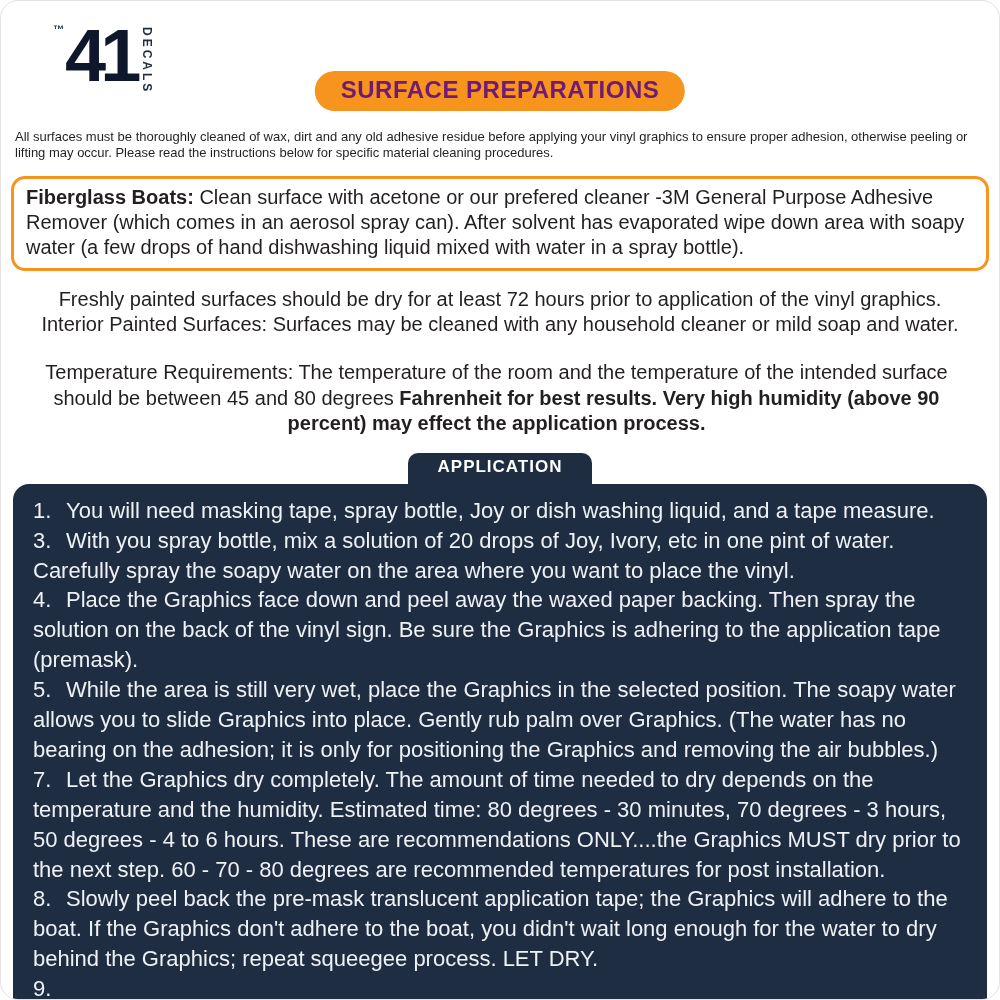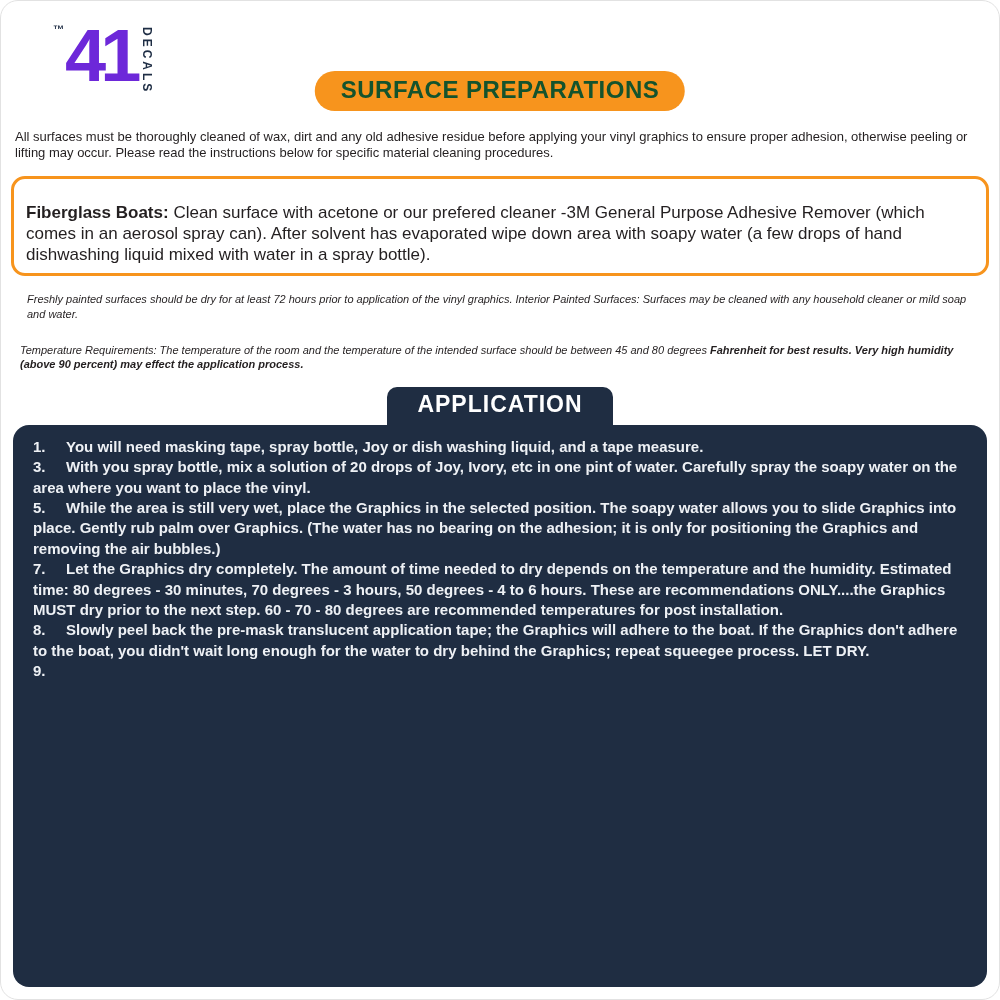"41" .logo-num { color: #6d28d9 -> #0f172a }
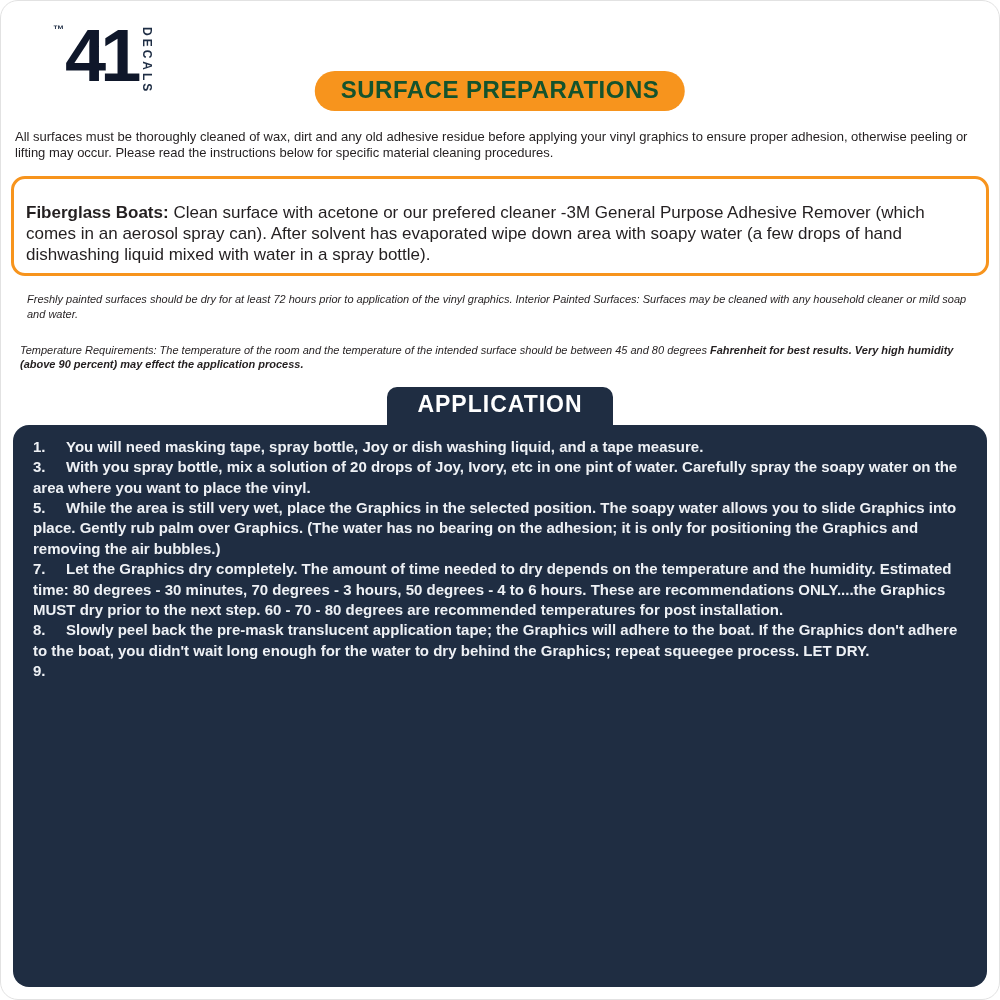"SURFACE PREPARATIONS" .title-pill { color: #14532d -> #701a75 }
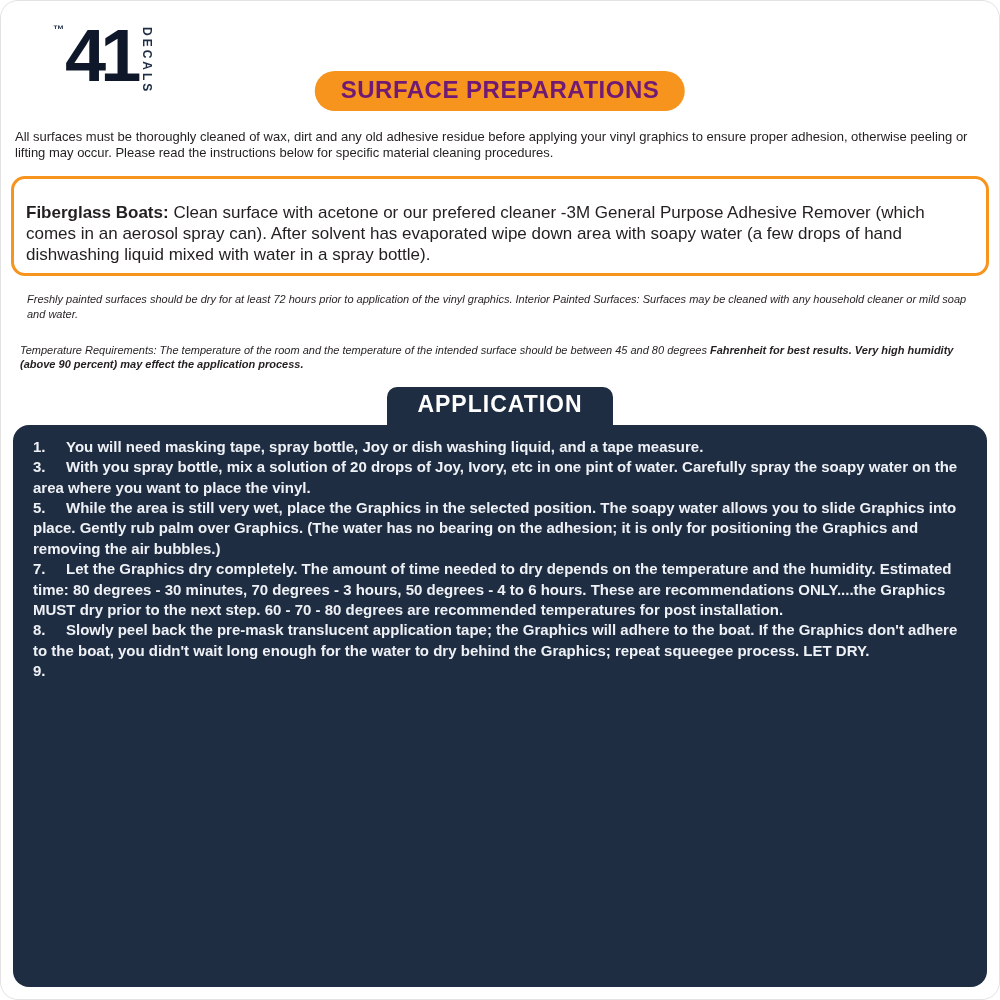"Fiberglass Boats: Clean surface with" .materials-box { font-size: 17px -> 20px; padding: 23px 12px 8px -> 6px 12px 8px }
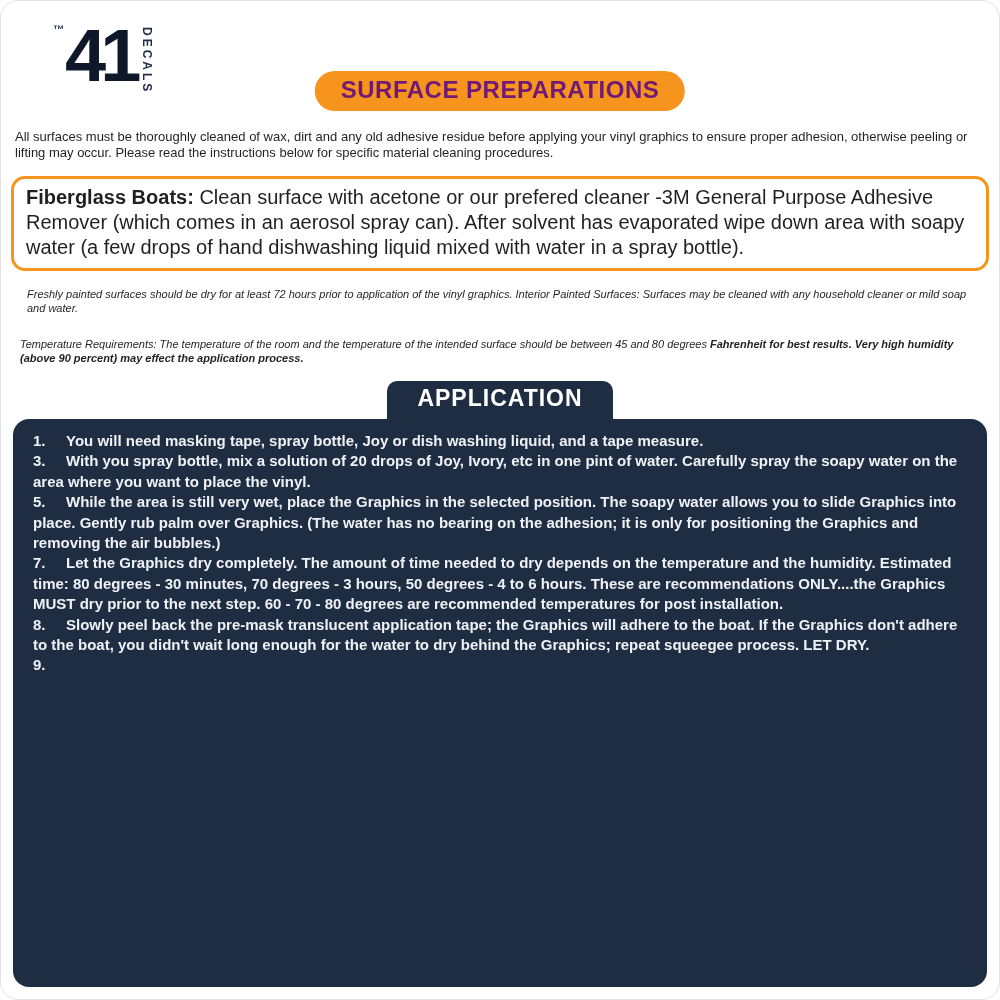"Freshly painted surfaces should be" .note { font-size: 11px -> 20px; font-style: italic -> none; text-align: left -> center }
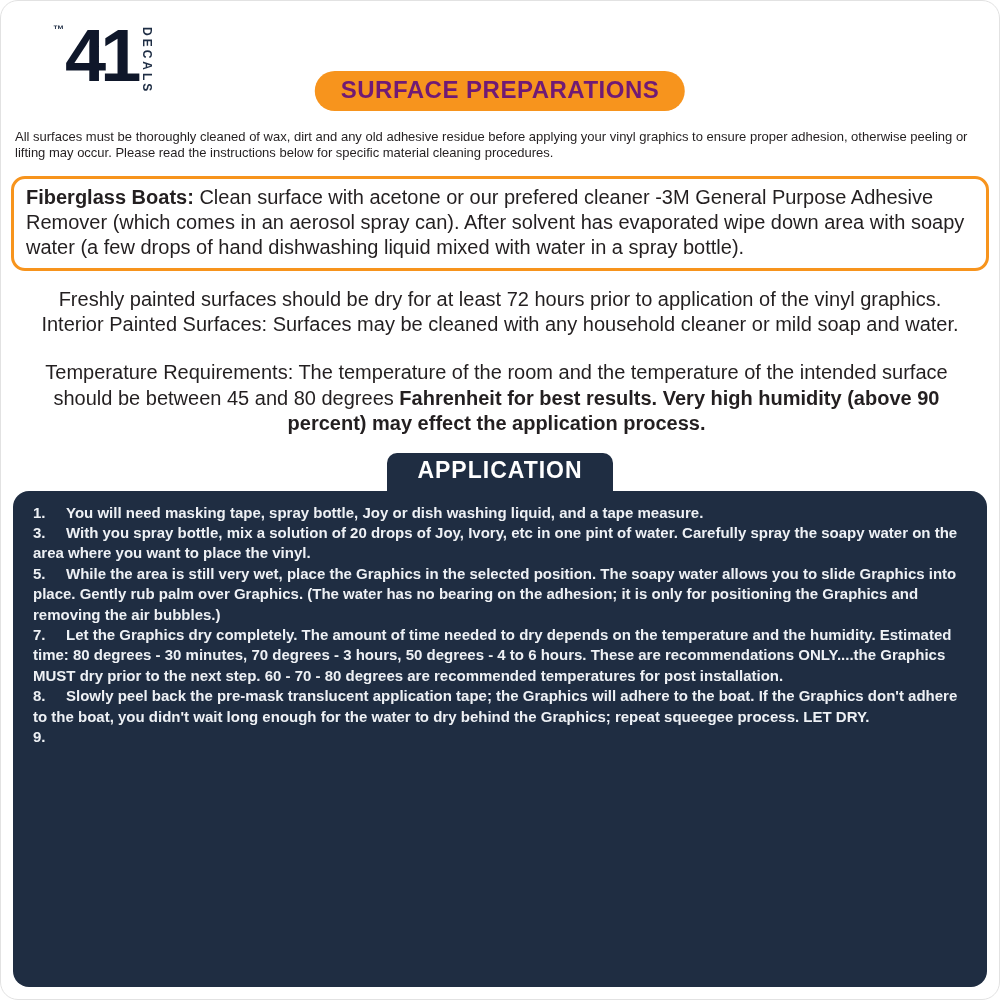"APPLICATION" .app-tab { font-size: 23px -> 17px }
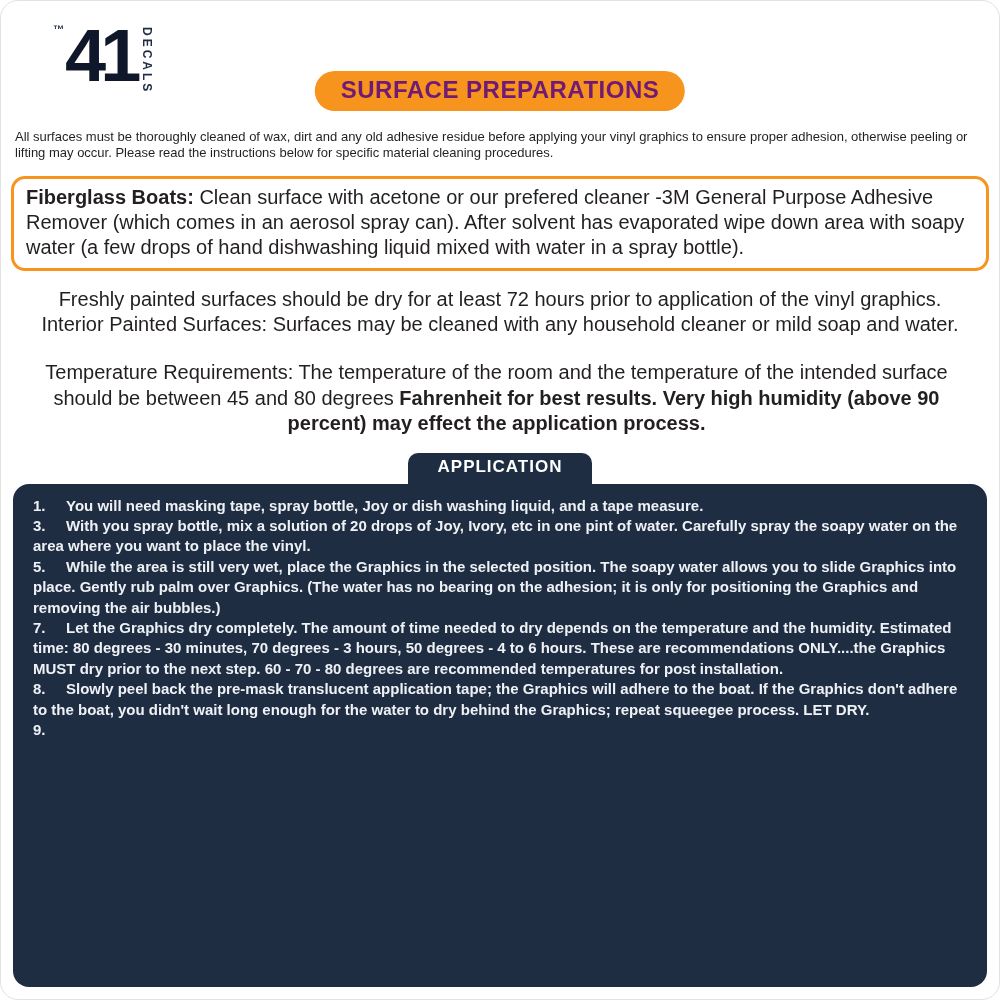"1. You will need masking" .step { font-size: 15px -> 22px; font-weight: bold -> normal }
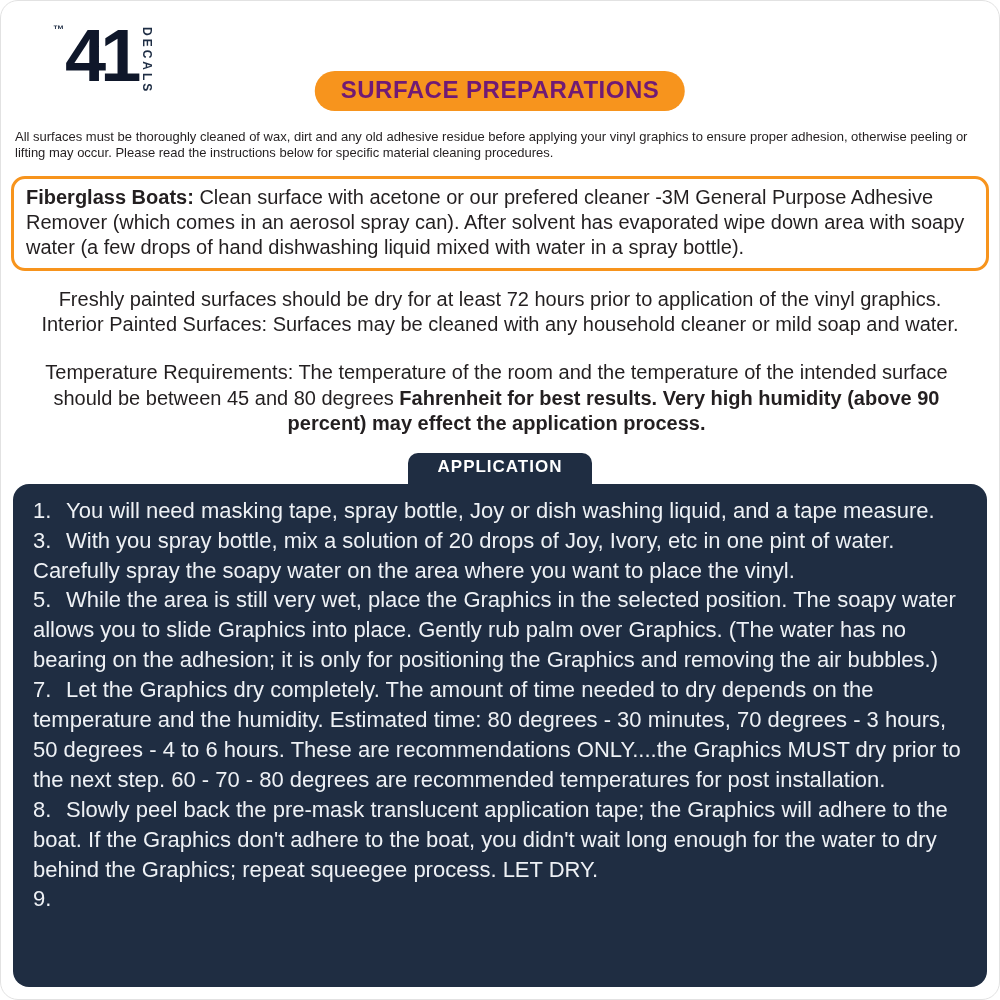"4. Place the Graphics face" p.step { html: none -> <p><span>4.</span><span>Place the Graphics face down and peel away the waxed paper backing. Then spray the solution on the back of the vinyl sign. Be sure the Graphics is adhering to the application tape (premask).</span></p> }
